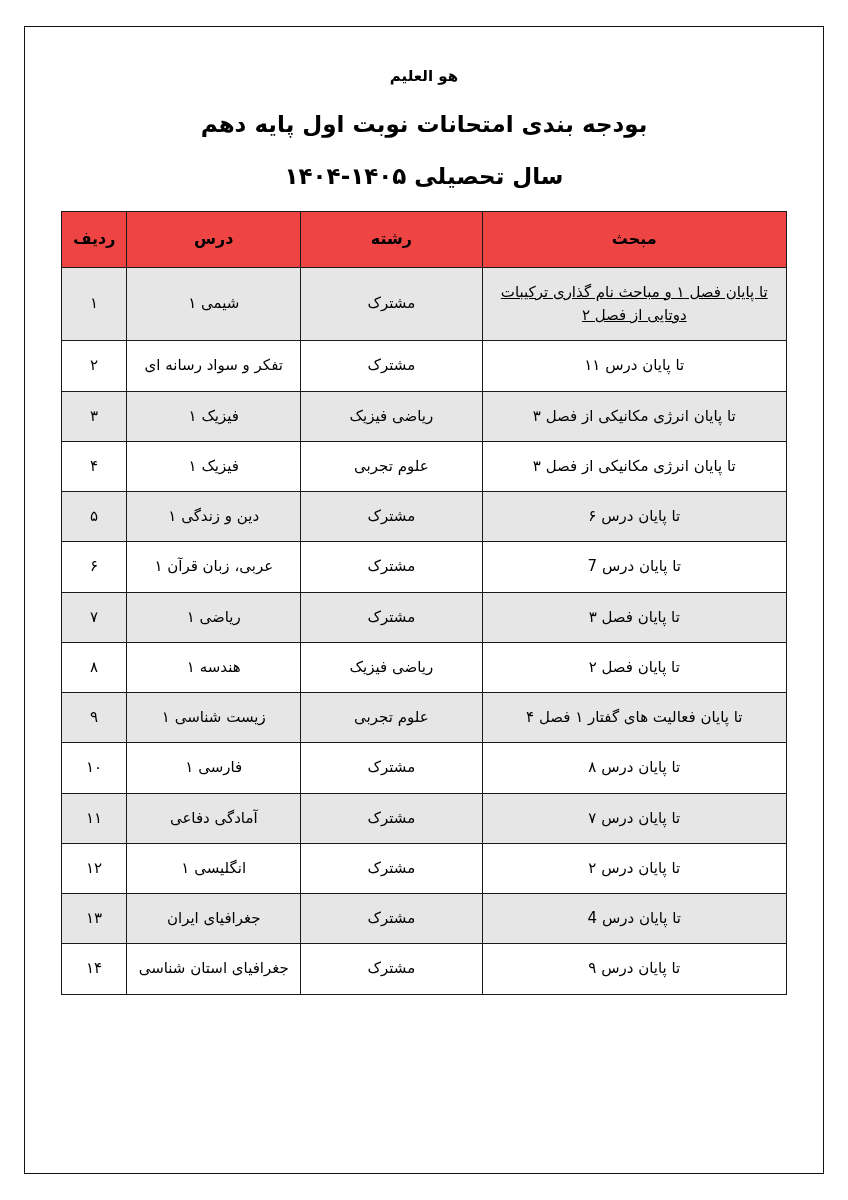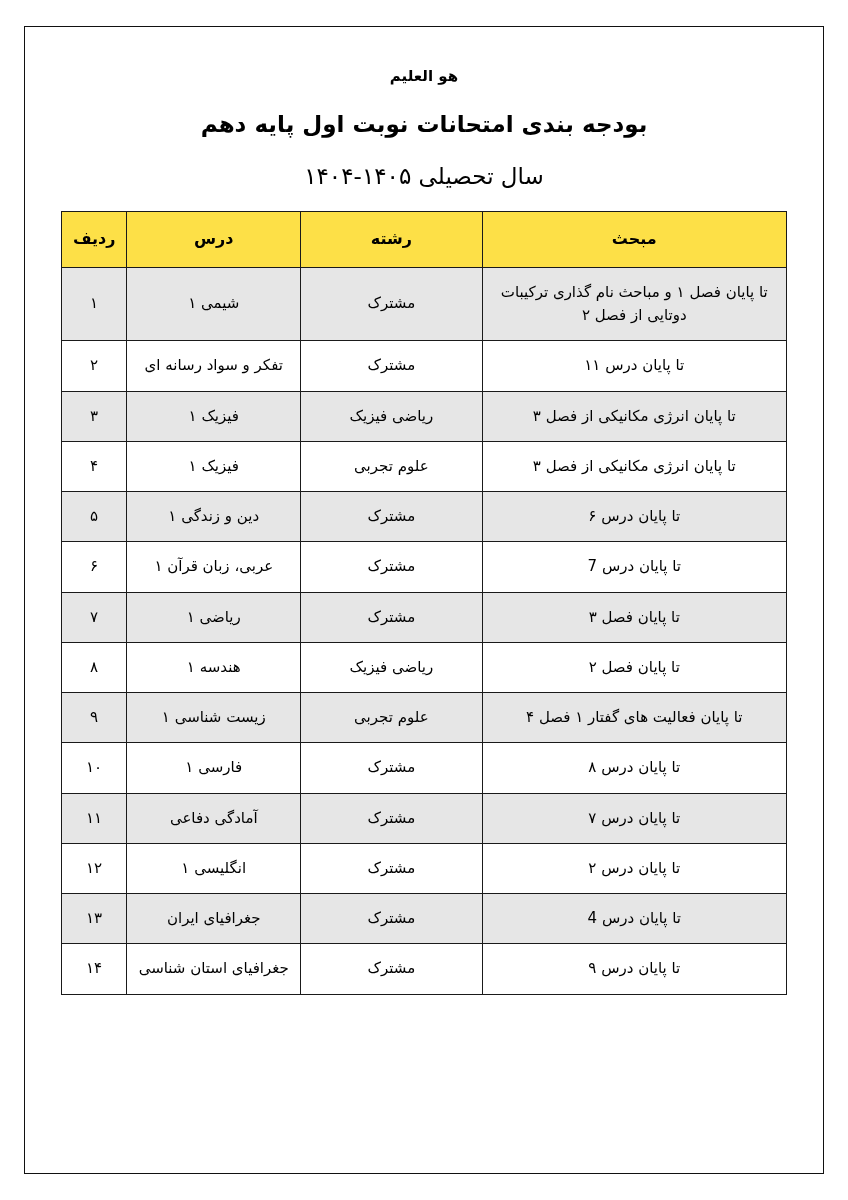"سال تحصیلی ۱۴۰۵-۱۴۰۴" .title-2 { font-weight: 400 -> 700 }
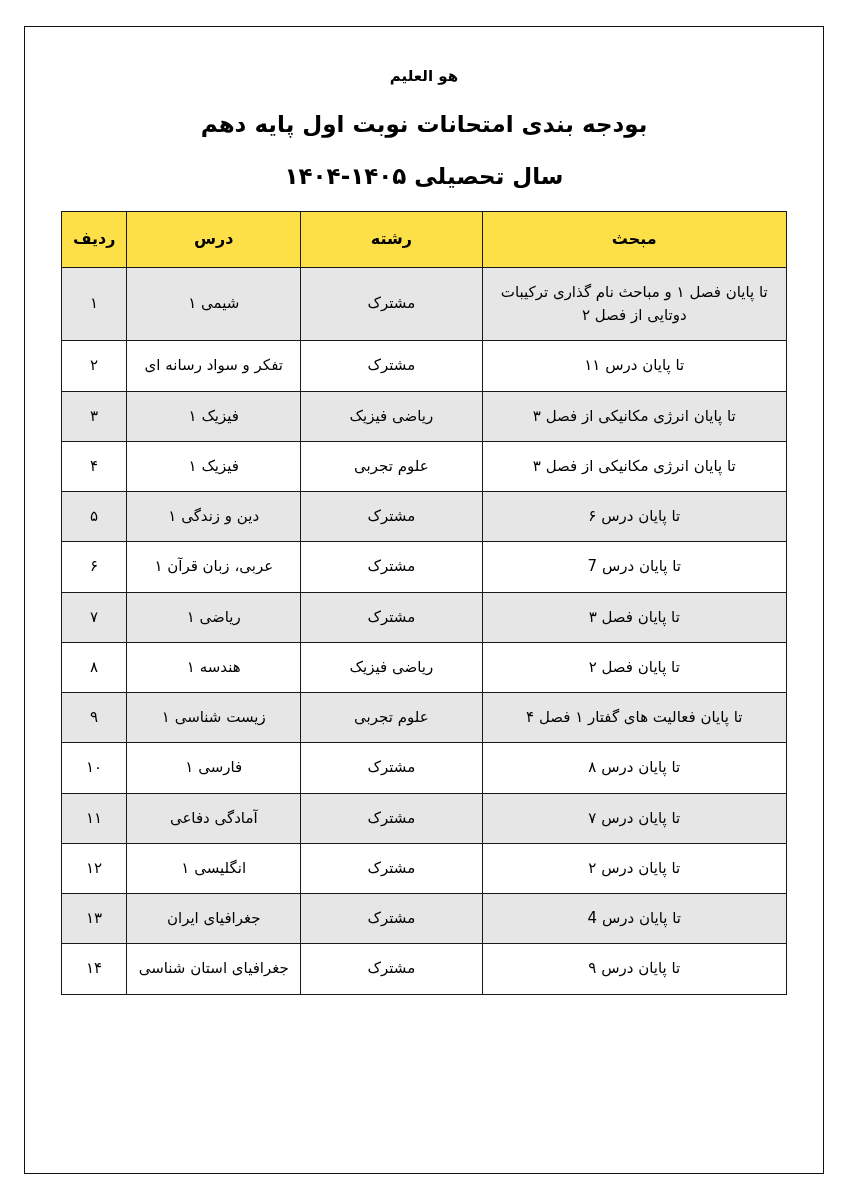"ردیف" table.budget thead th { background: #fde047 -> #ef4444 }
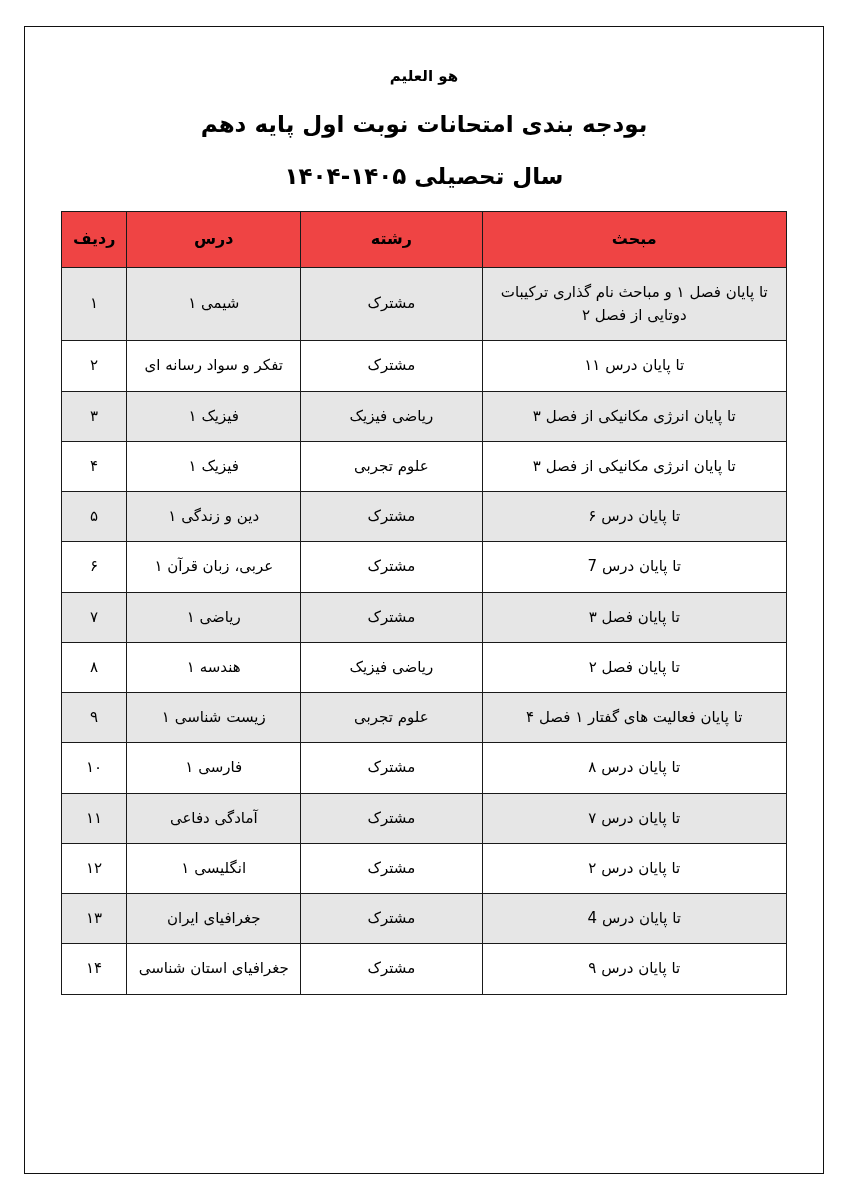"تا پایان فصل ۱ و" td.topic-small { text-decoration: none -> underline }
